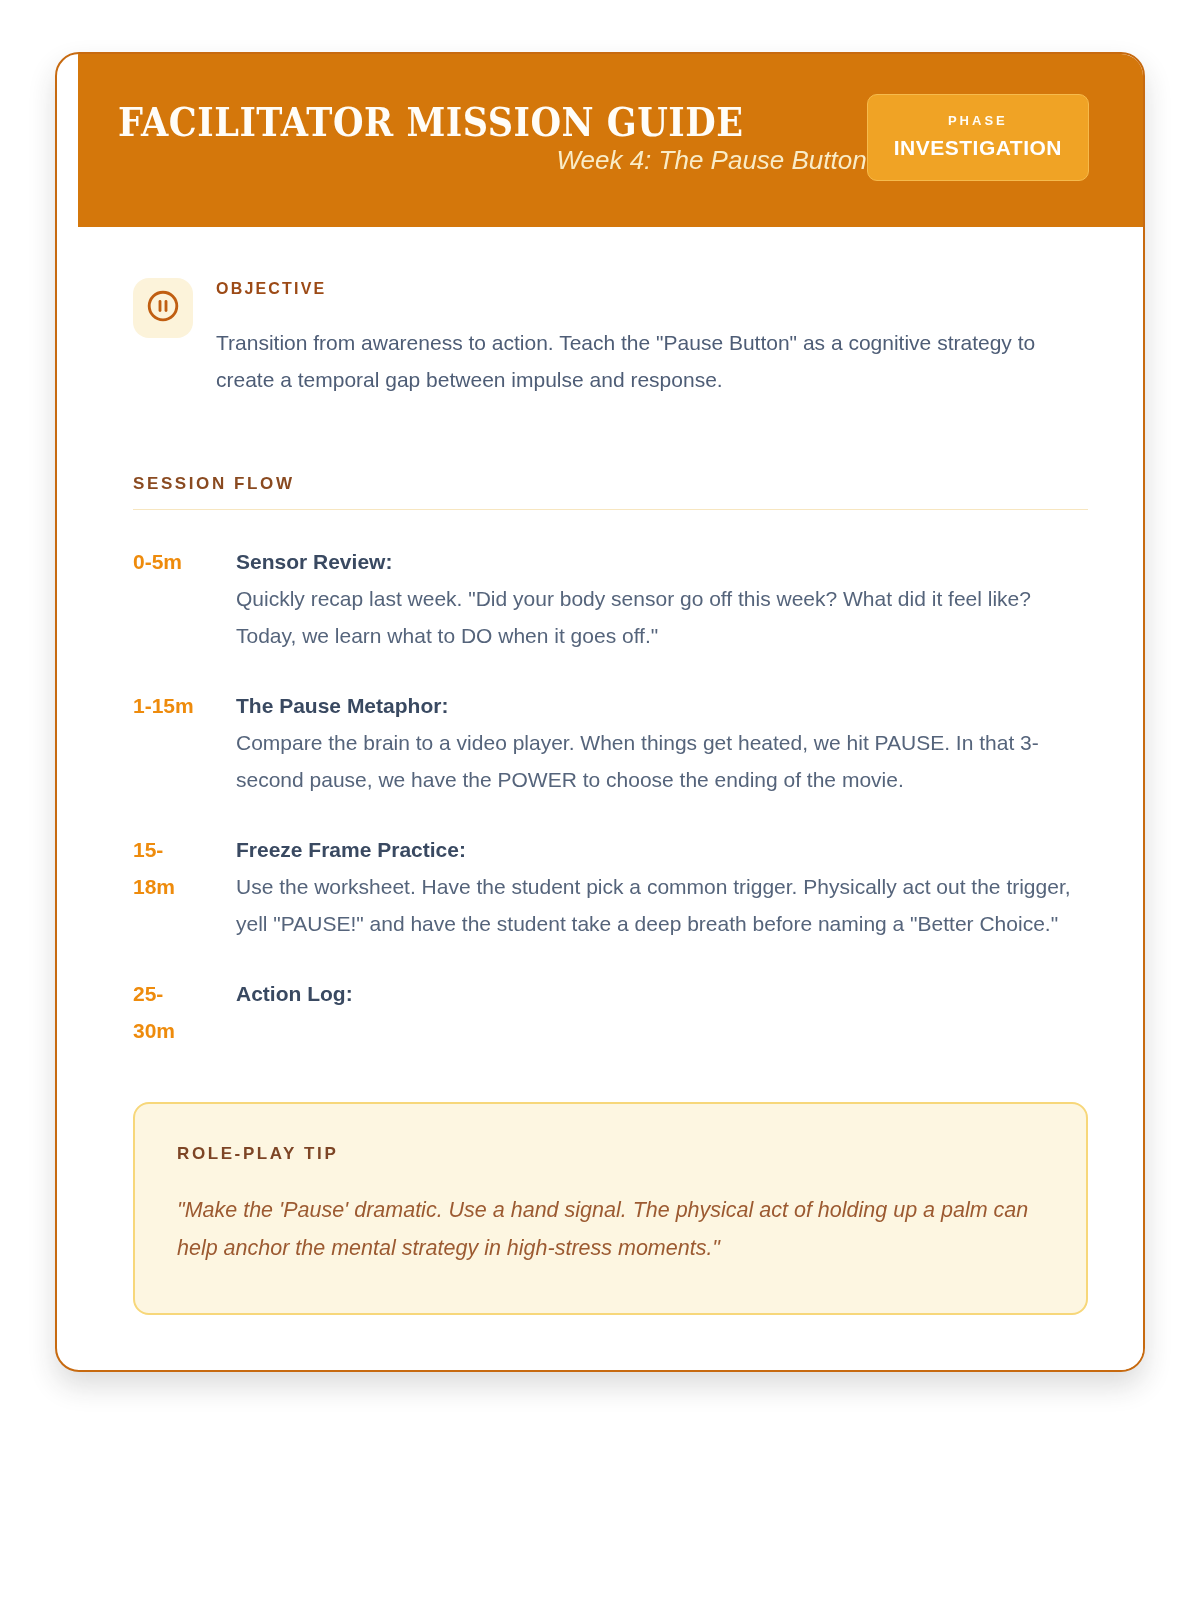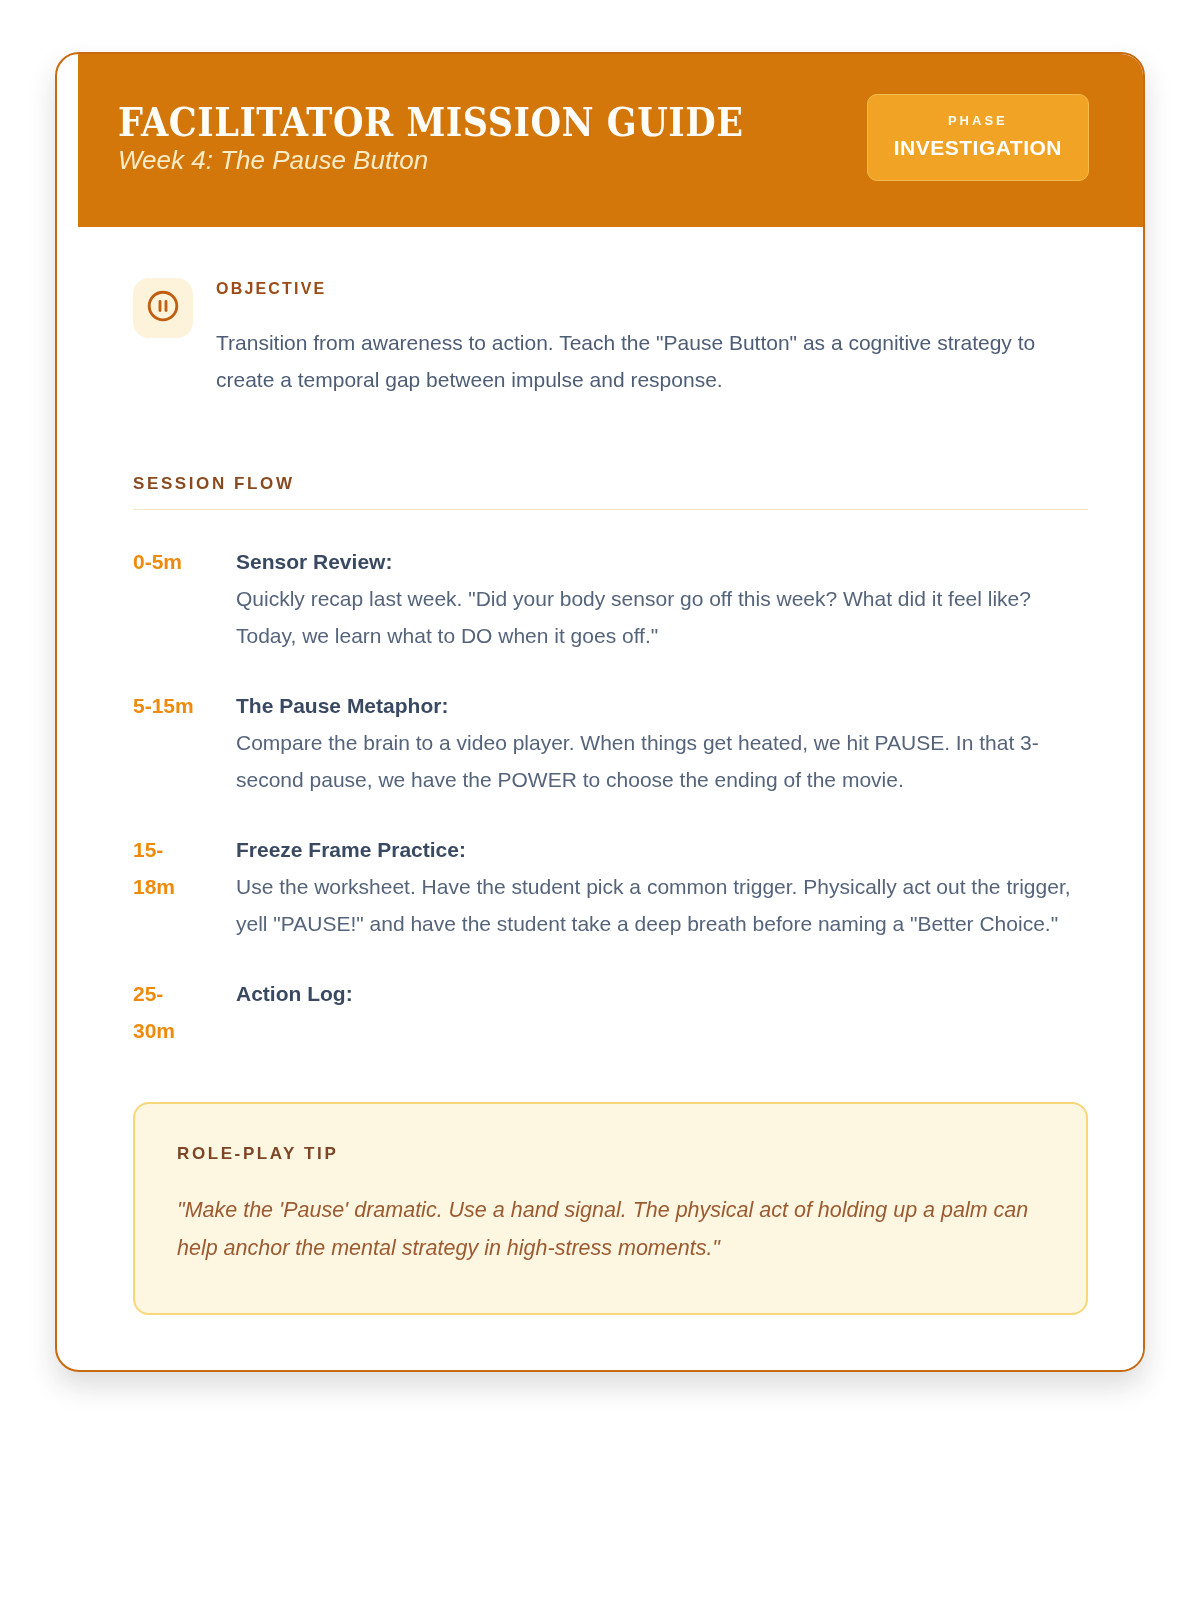"Week 4: The Pause Button" .subtitle { text-align: none -> right }
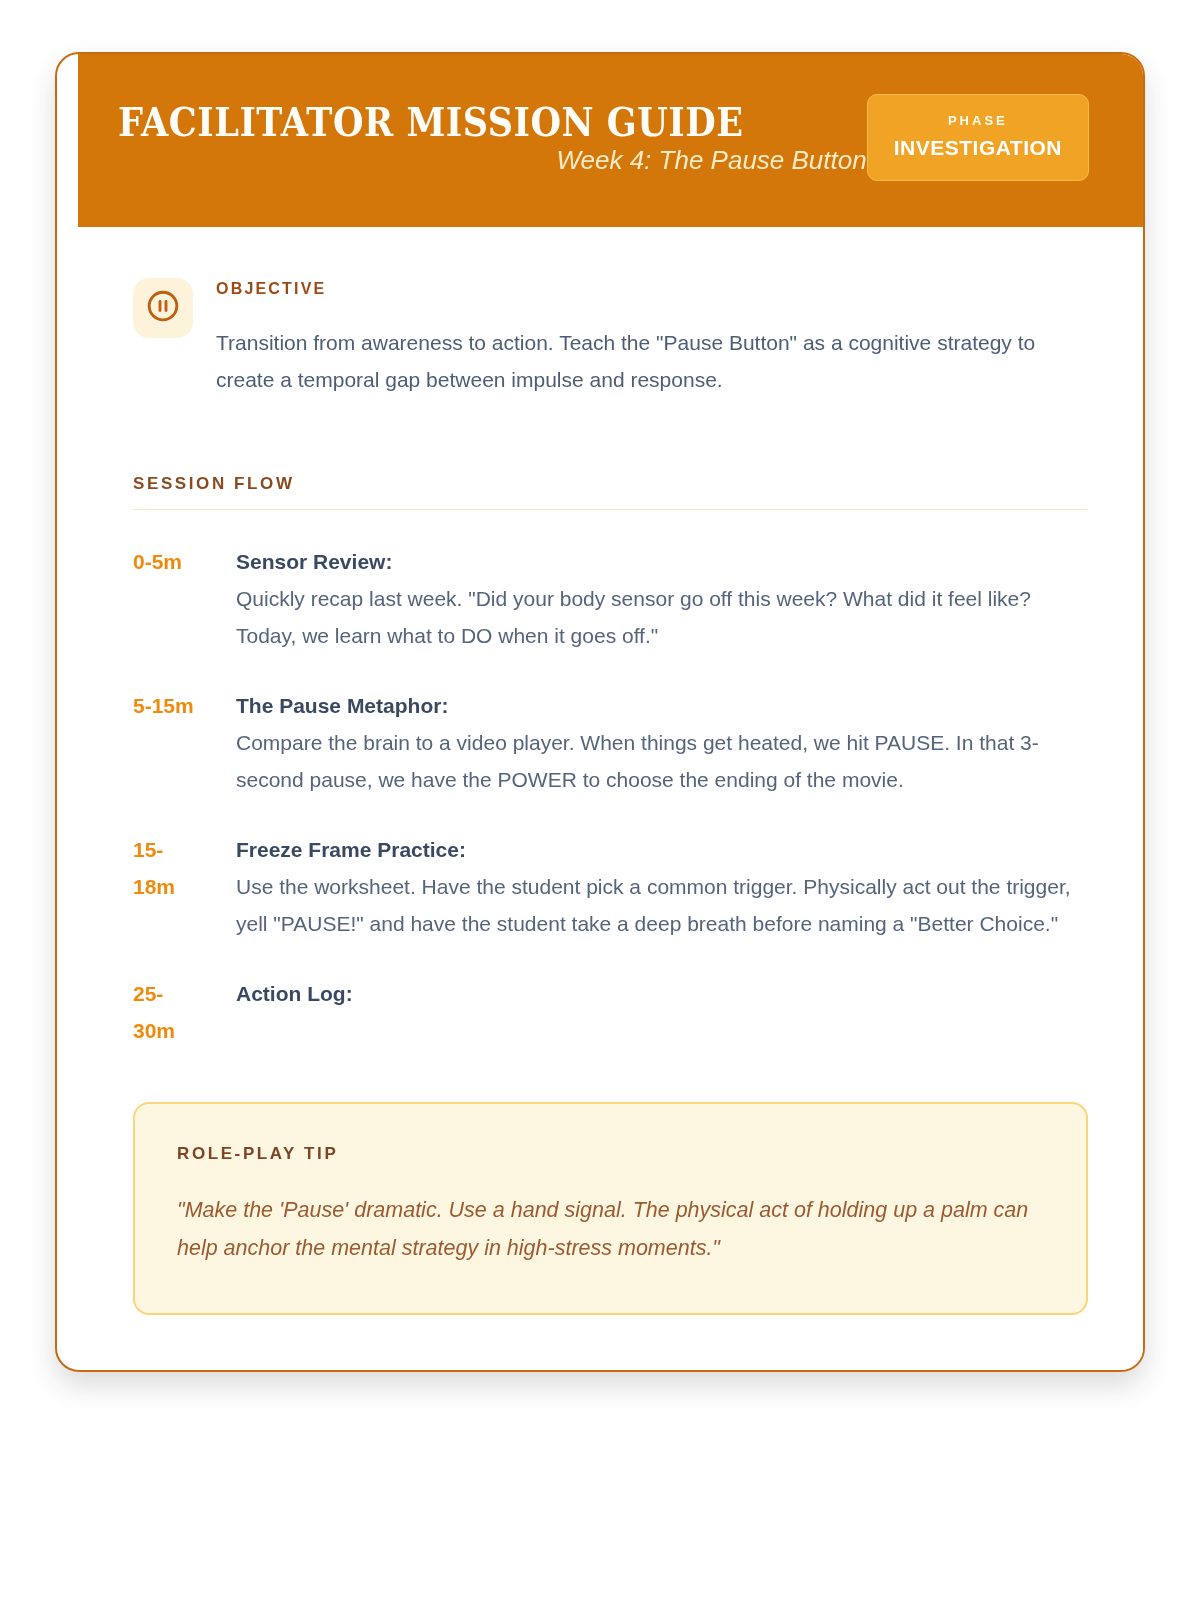"5-15m" div.flow-time { text: 5-15m -> 1-15m }
